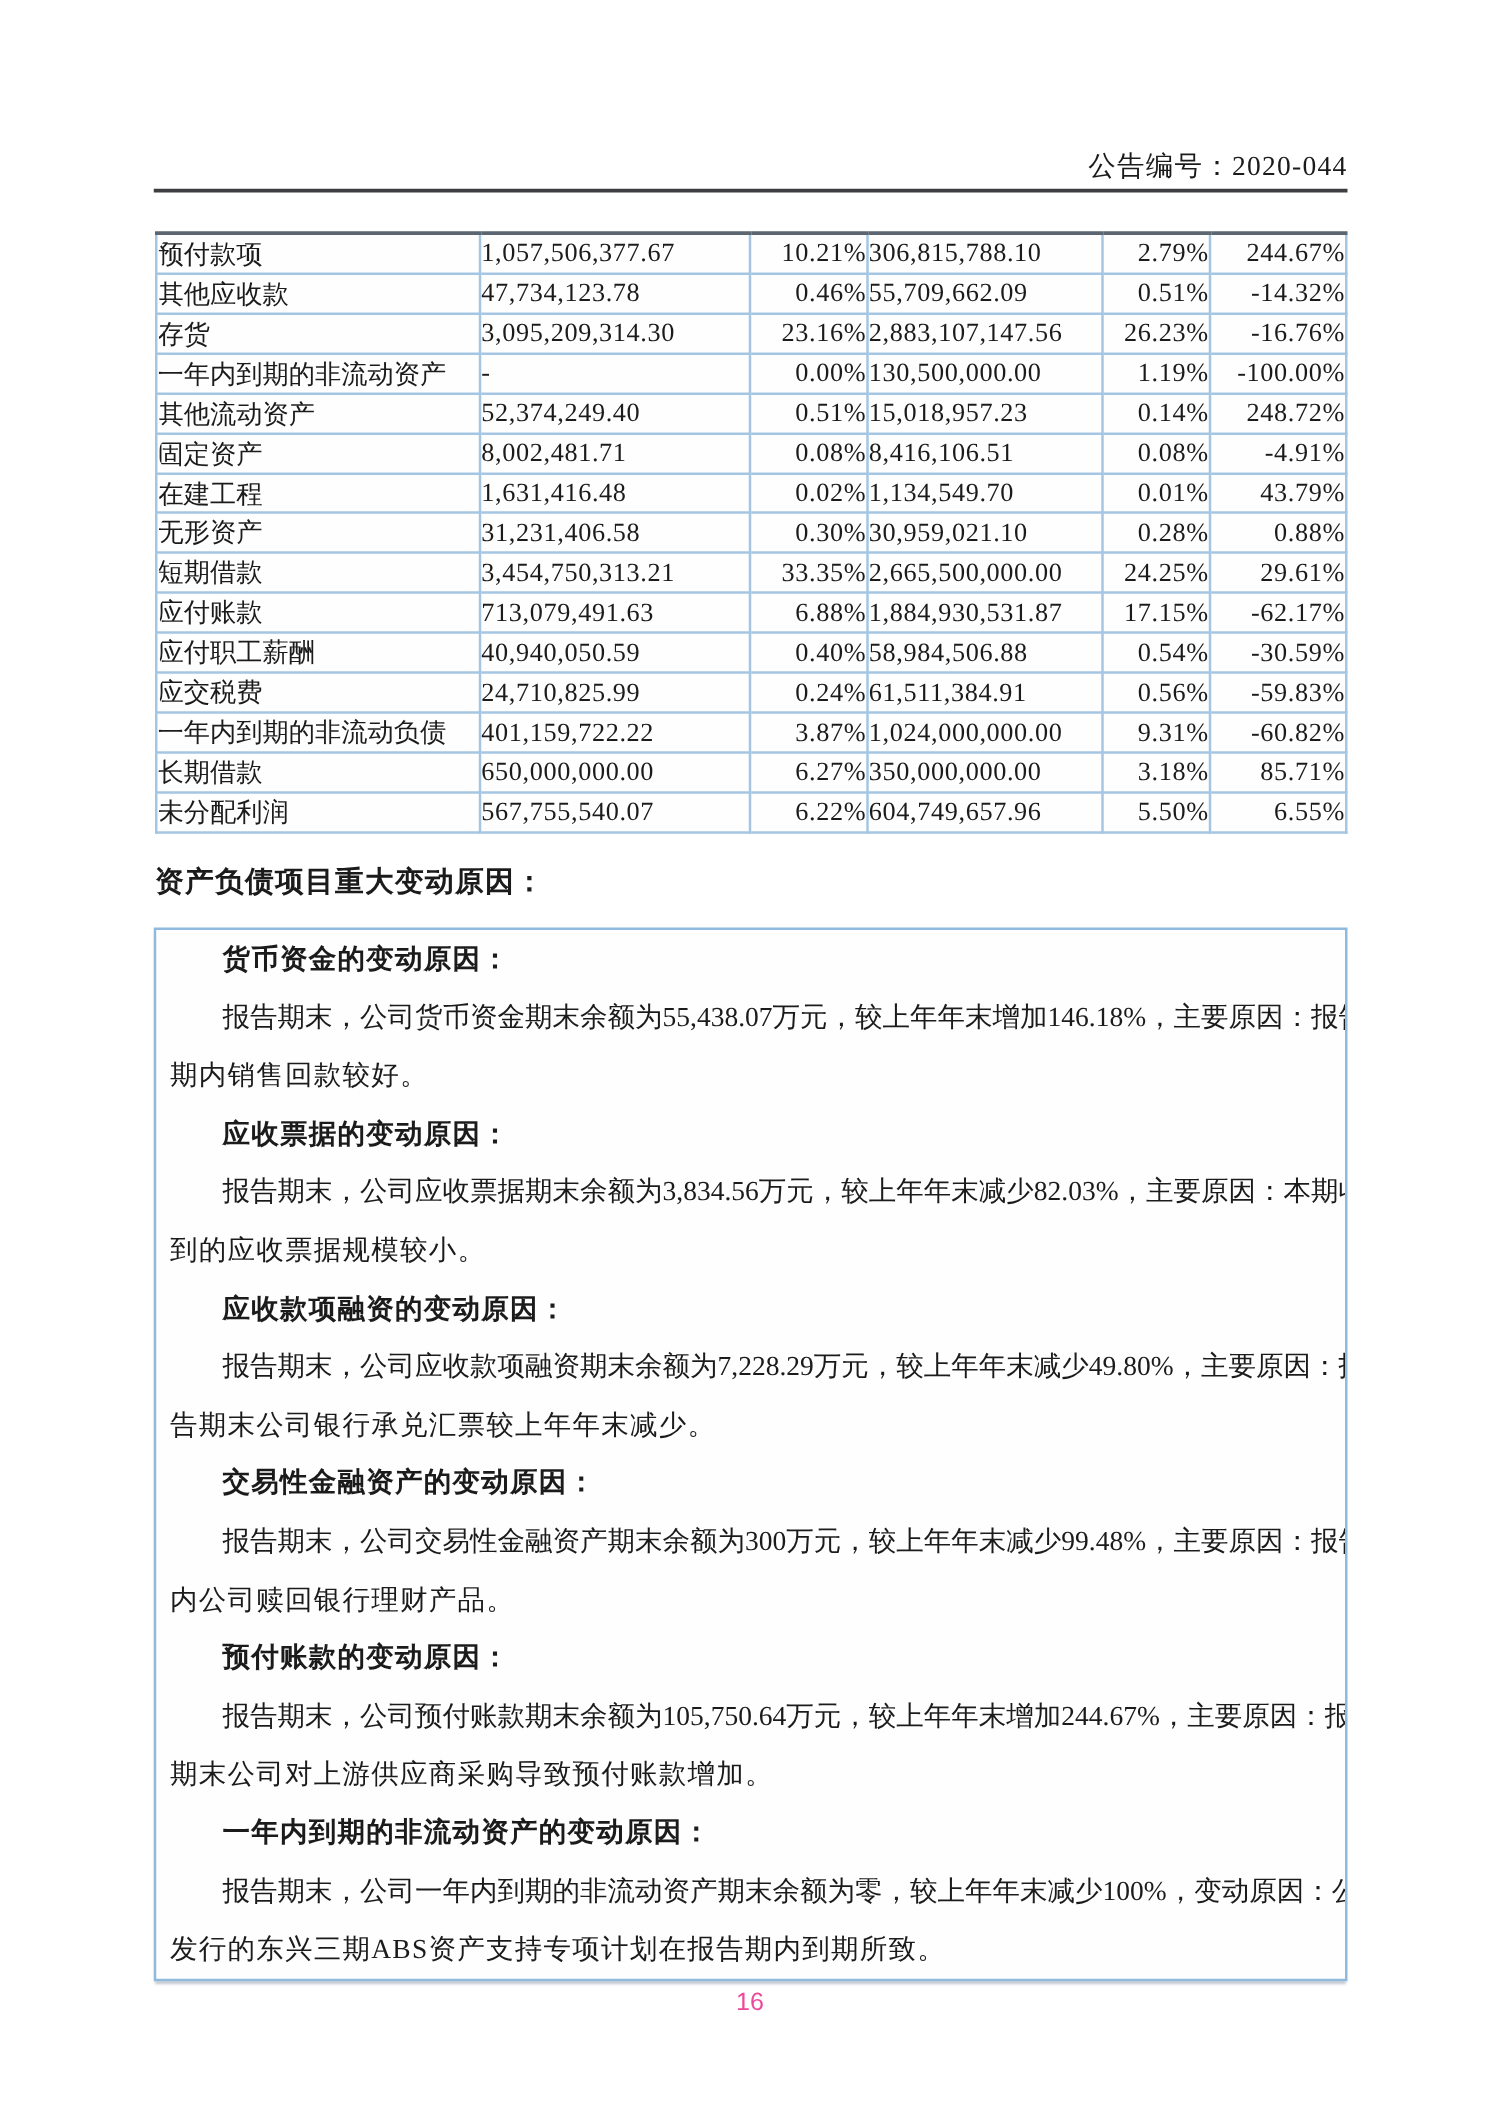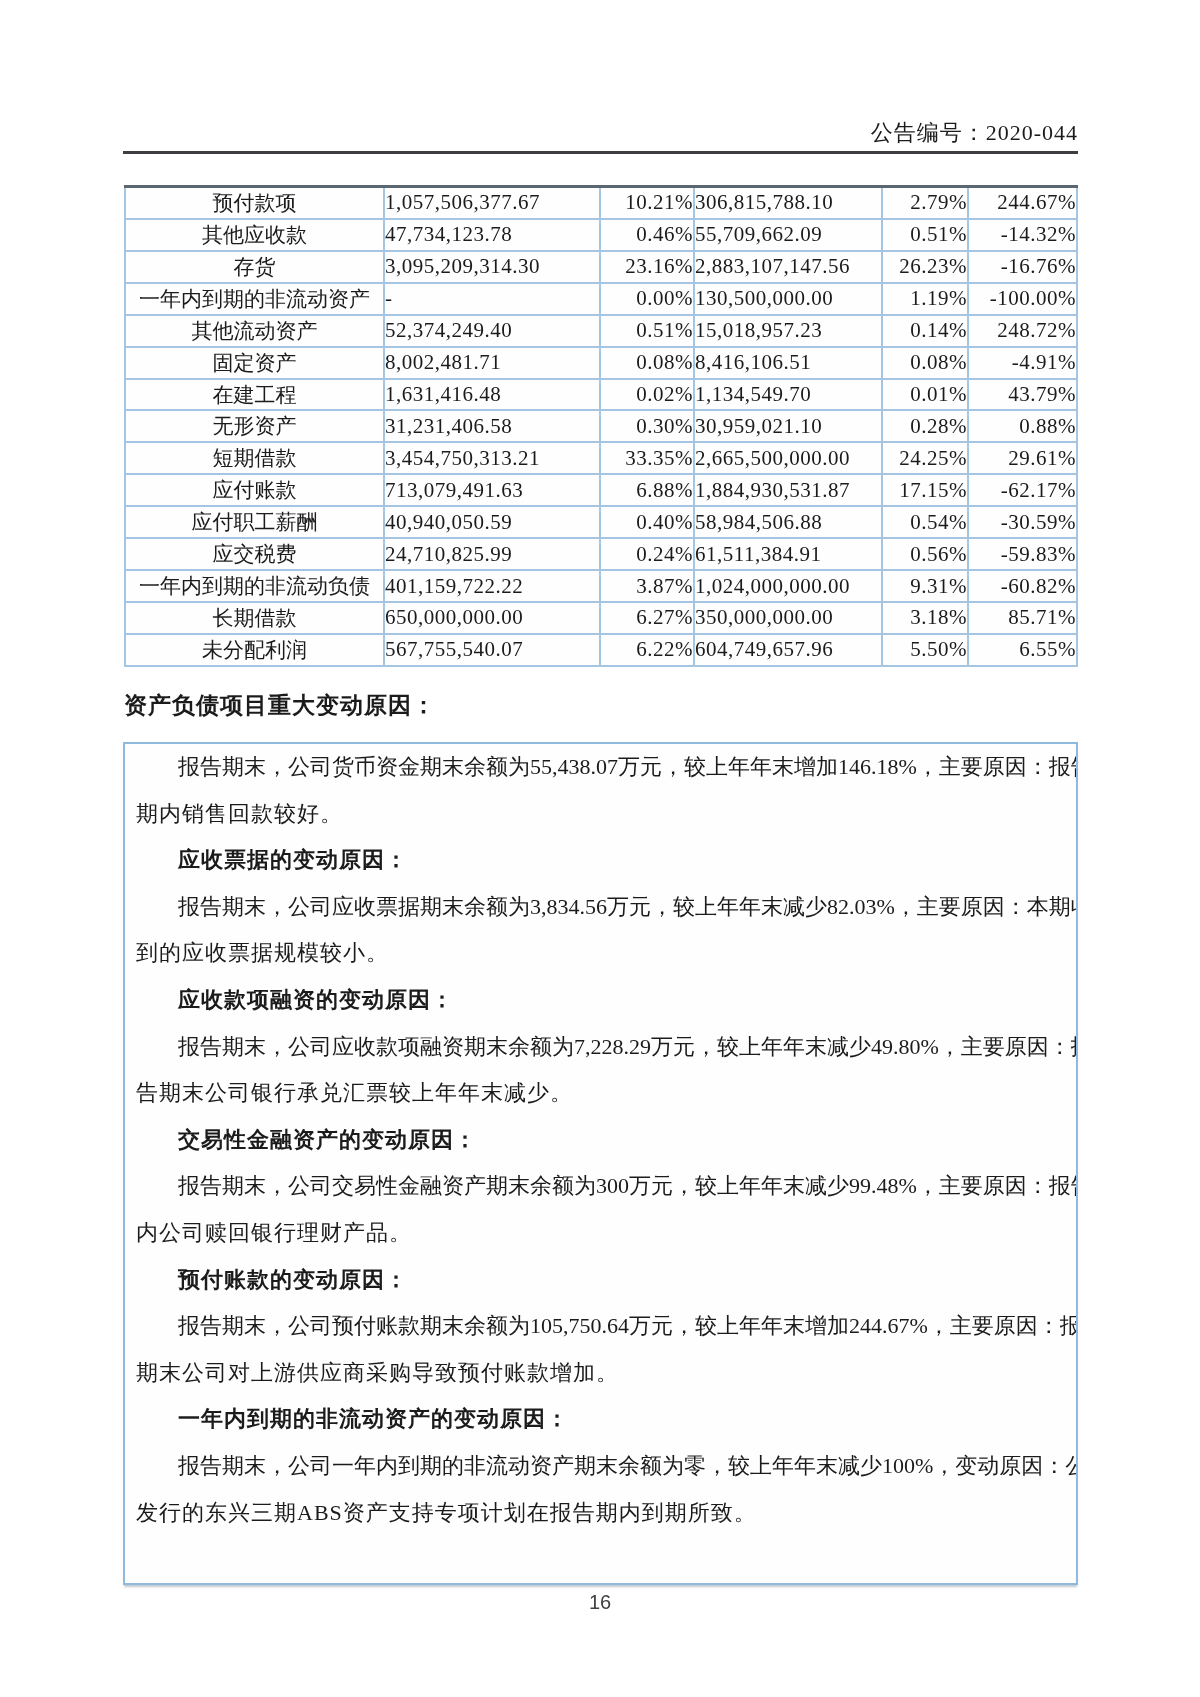"预付款项" td.c-name { border-radius: none -> 15px; text-align: center -> left }
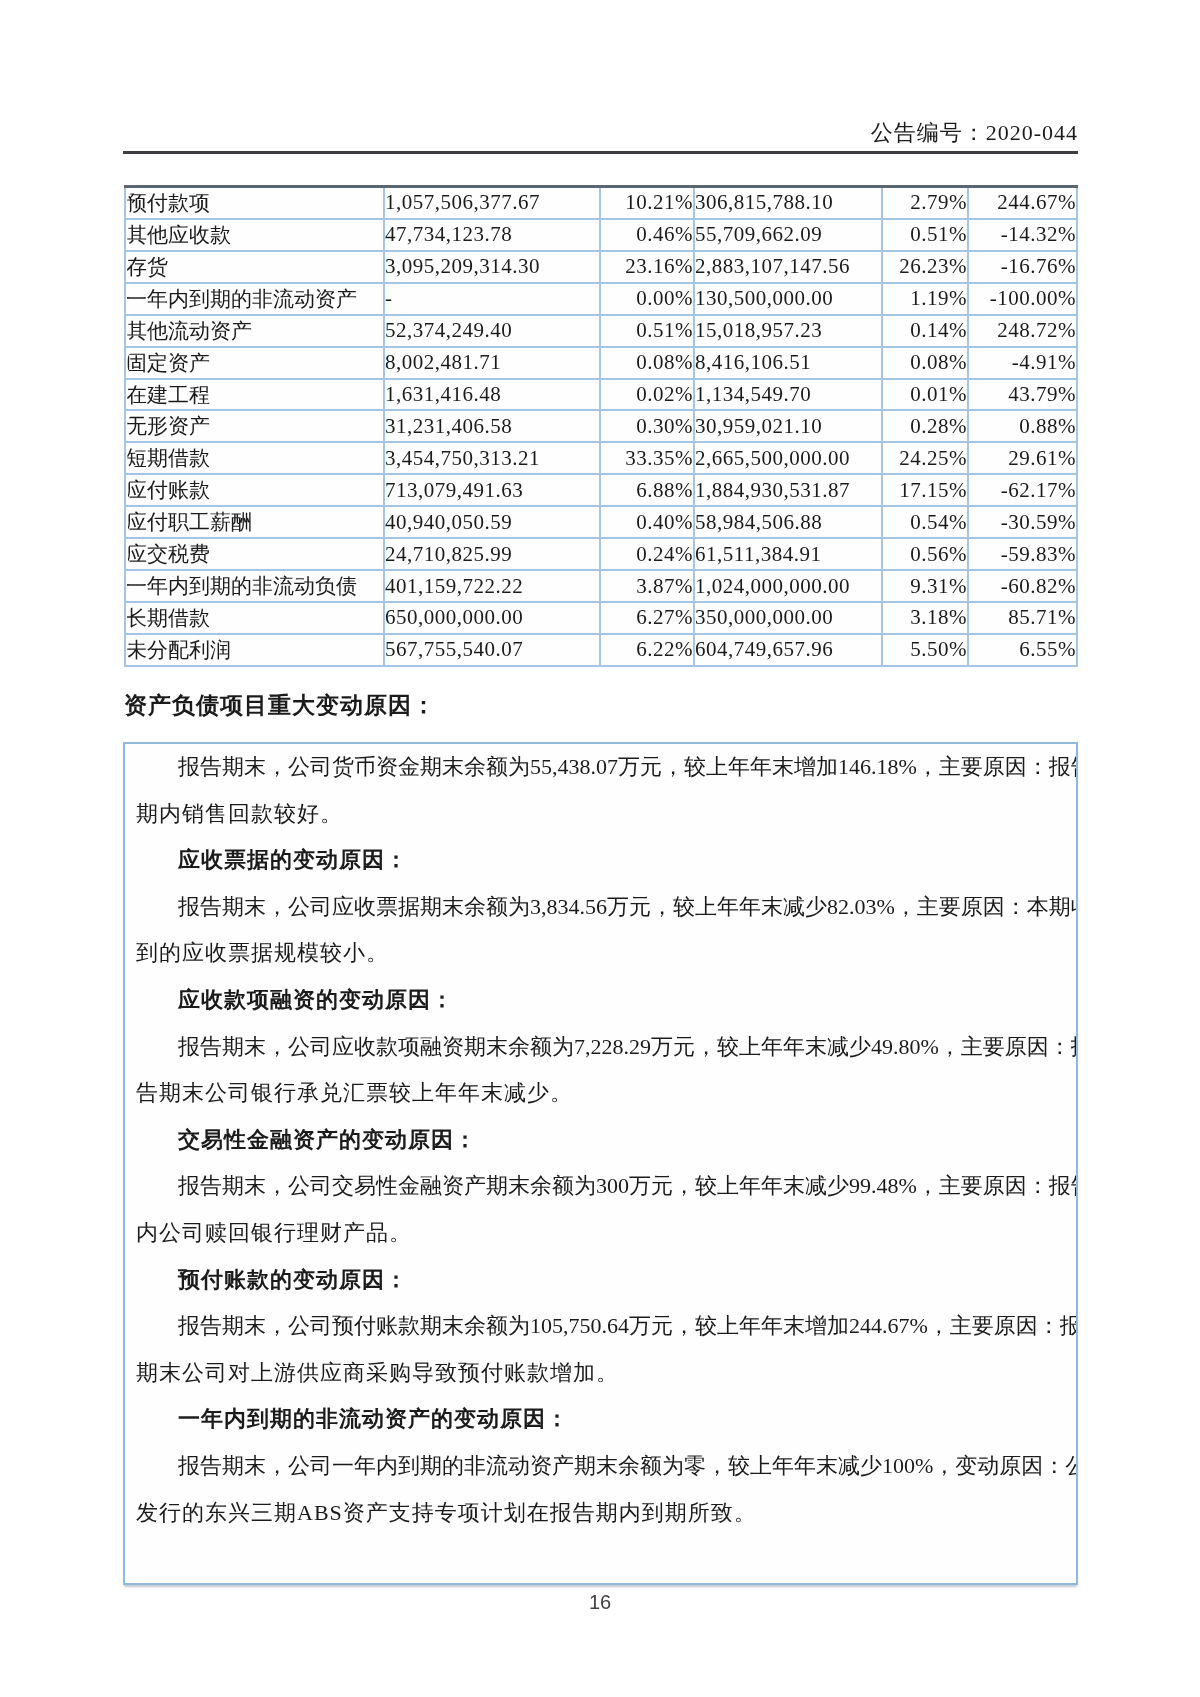"货币资金的变动原因：" div.box-line { html: none -> <div>货币资金的变动原因：</div> }
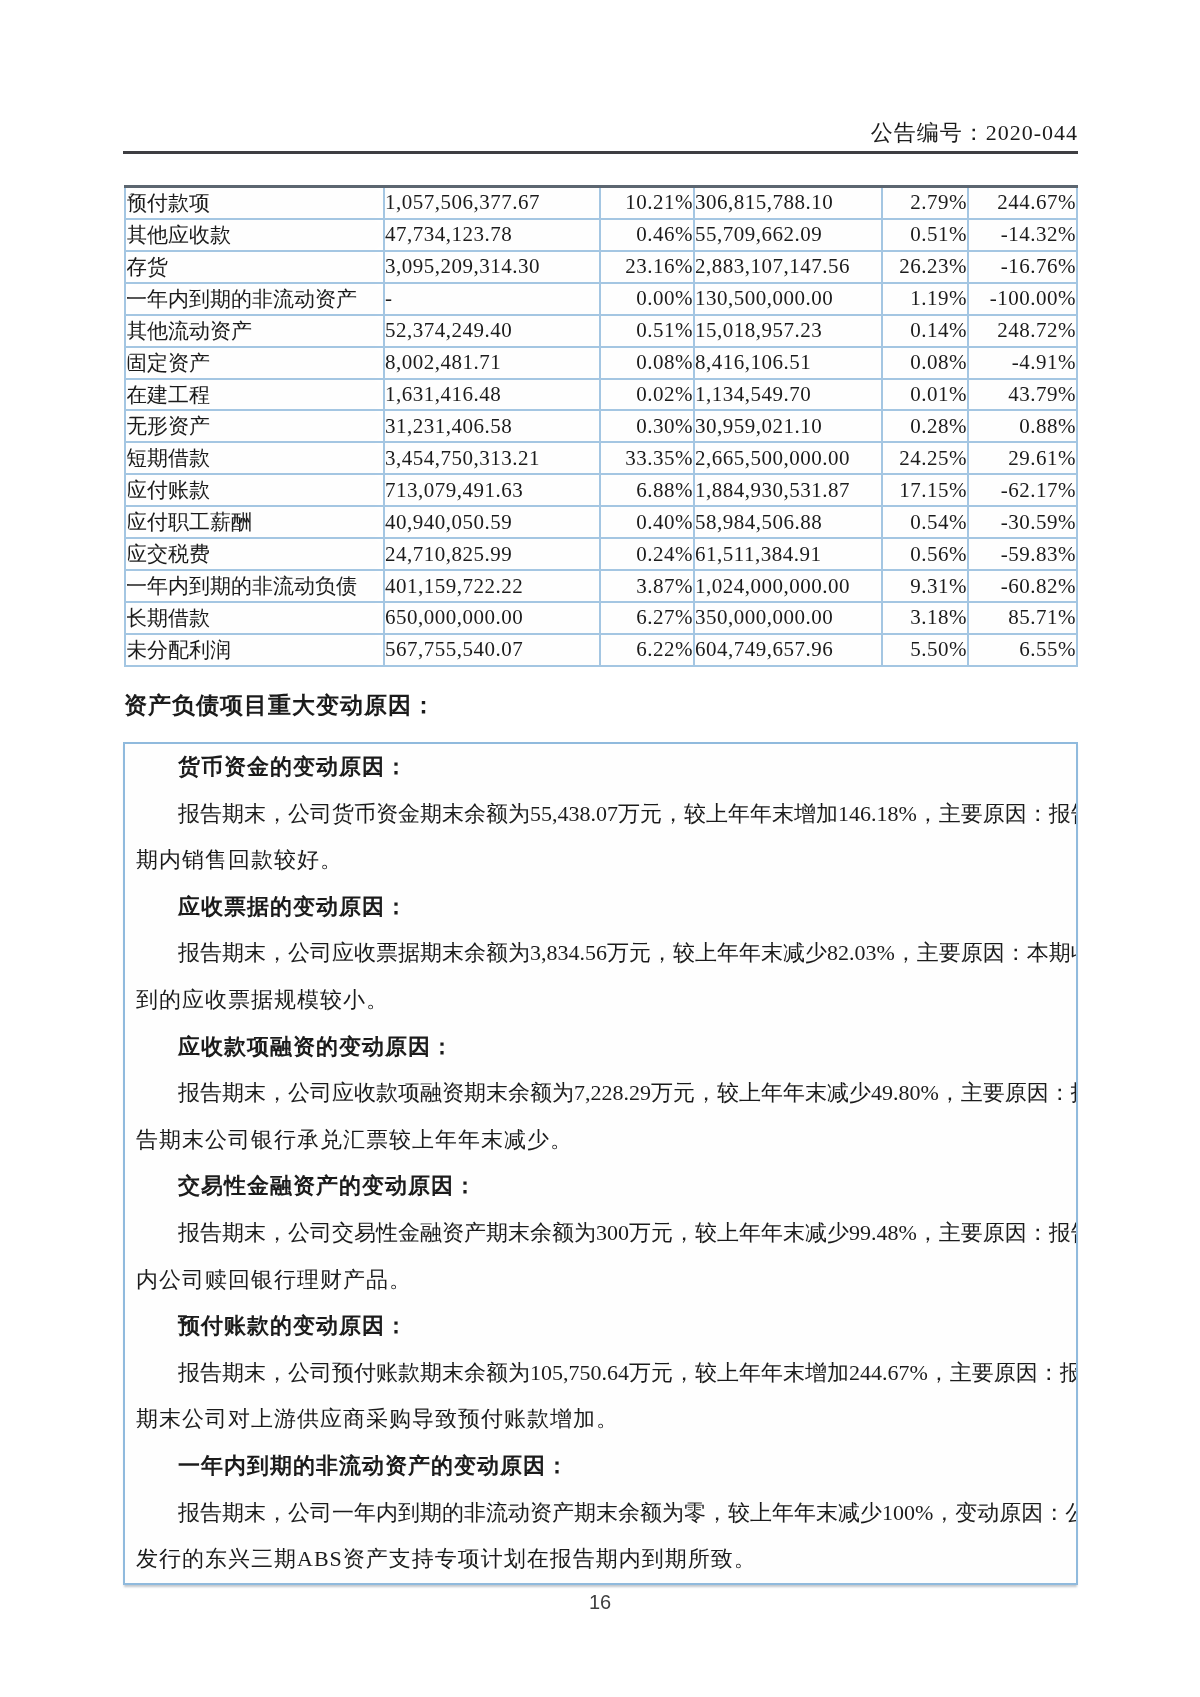"16" #page-number { color: #404040 -> #ec4899 }
